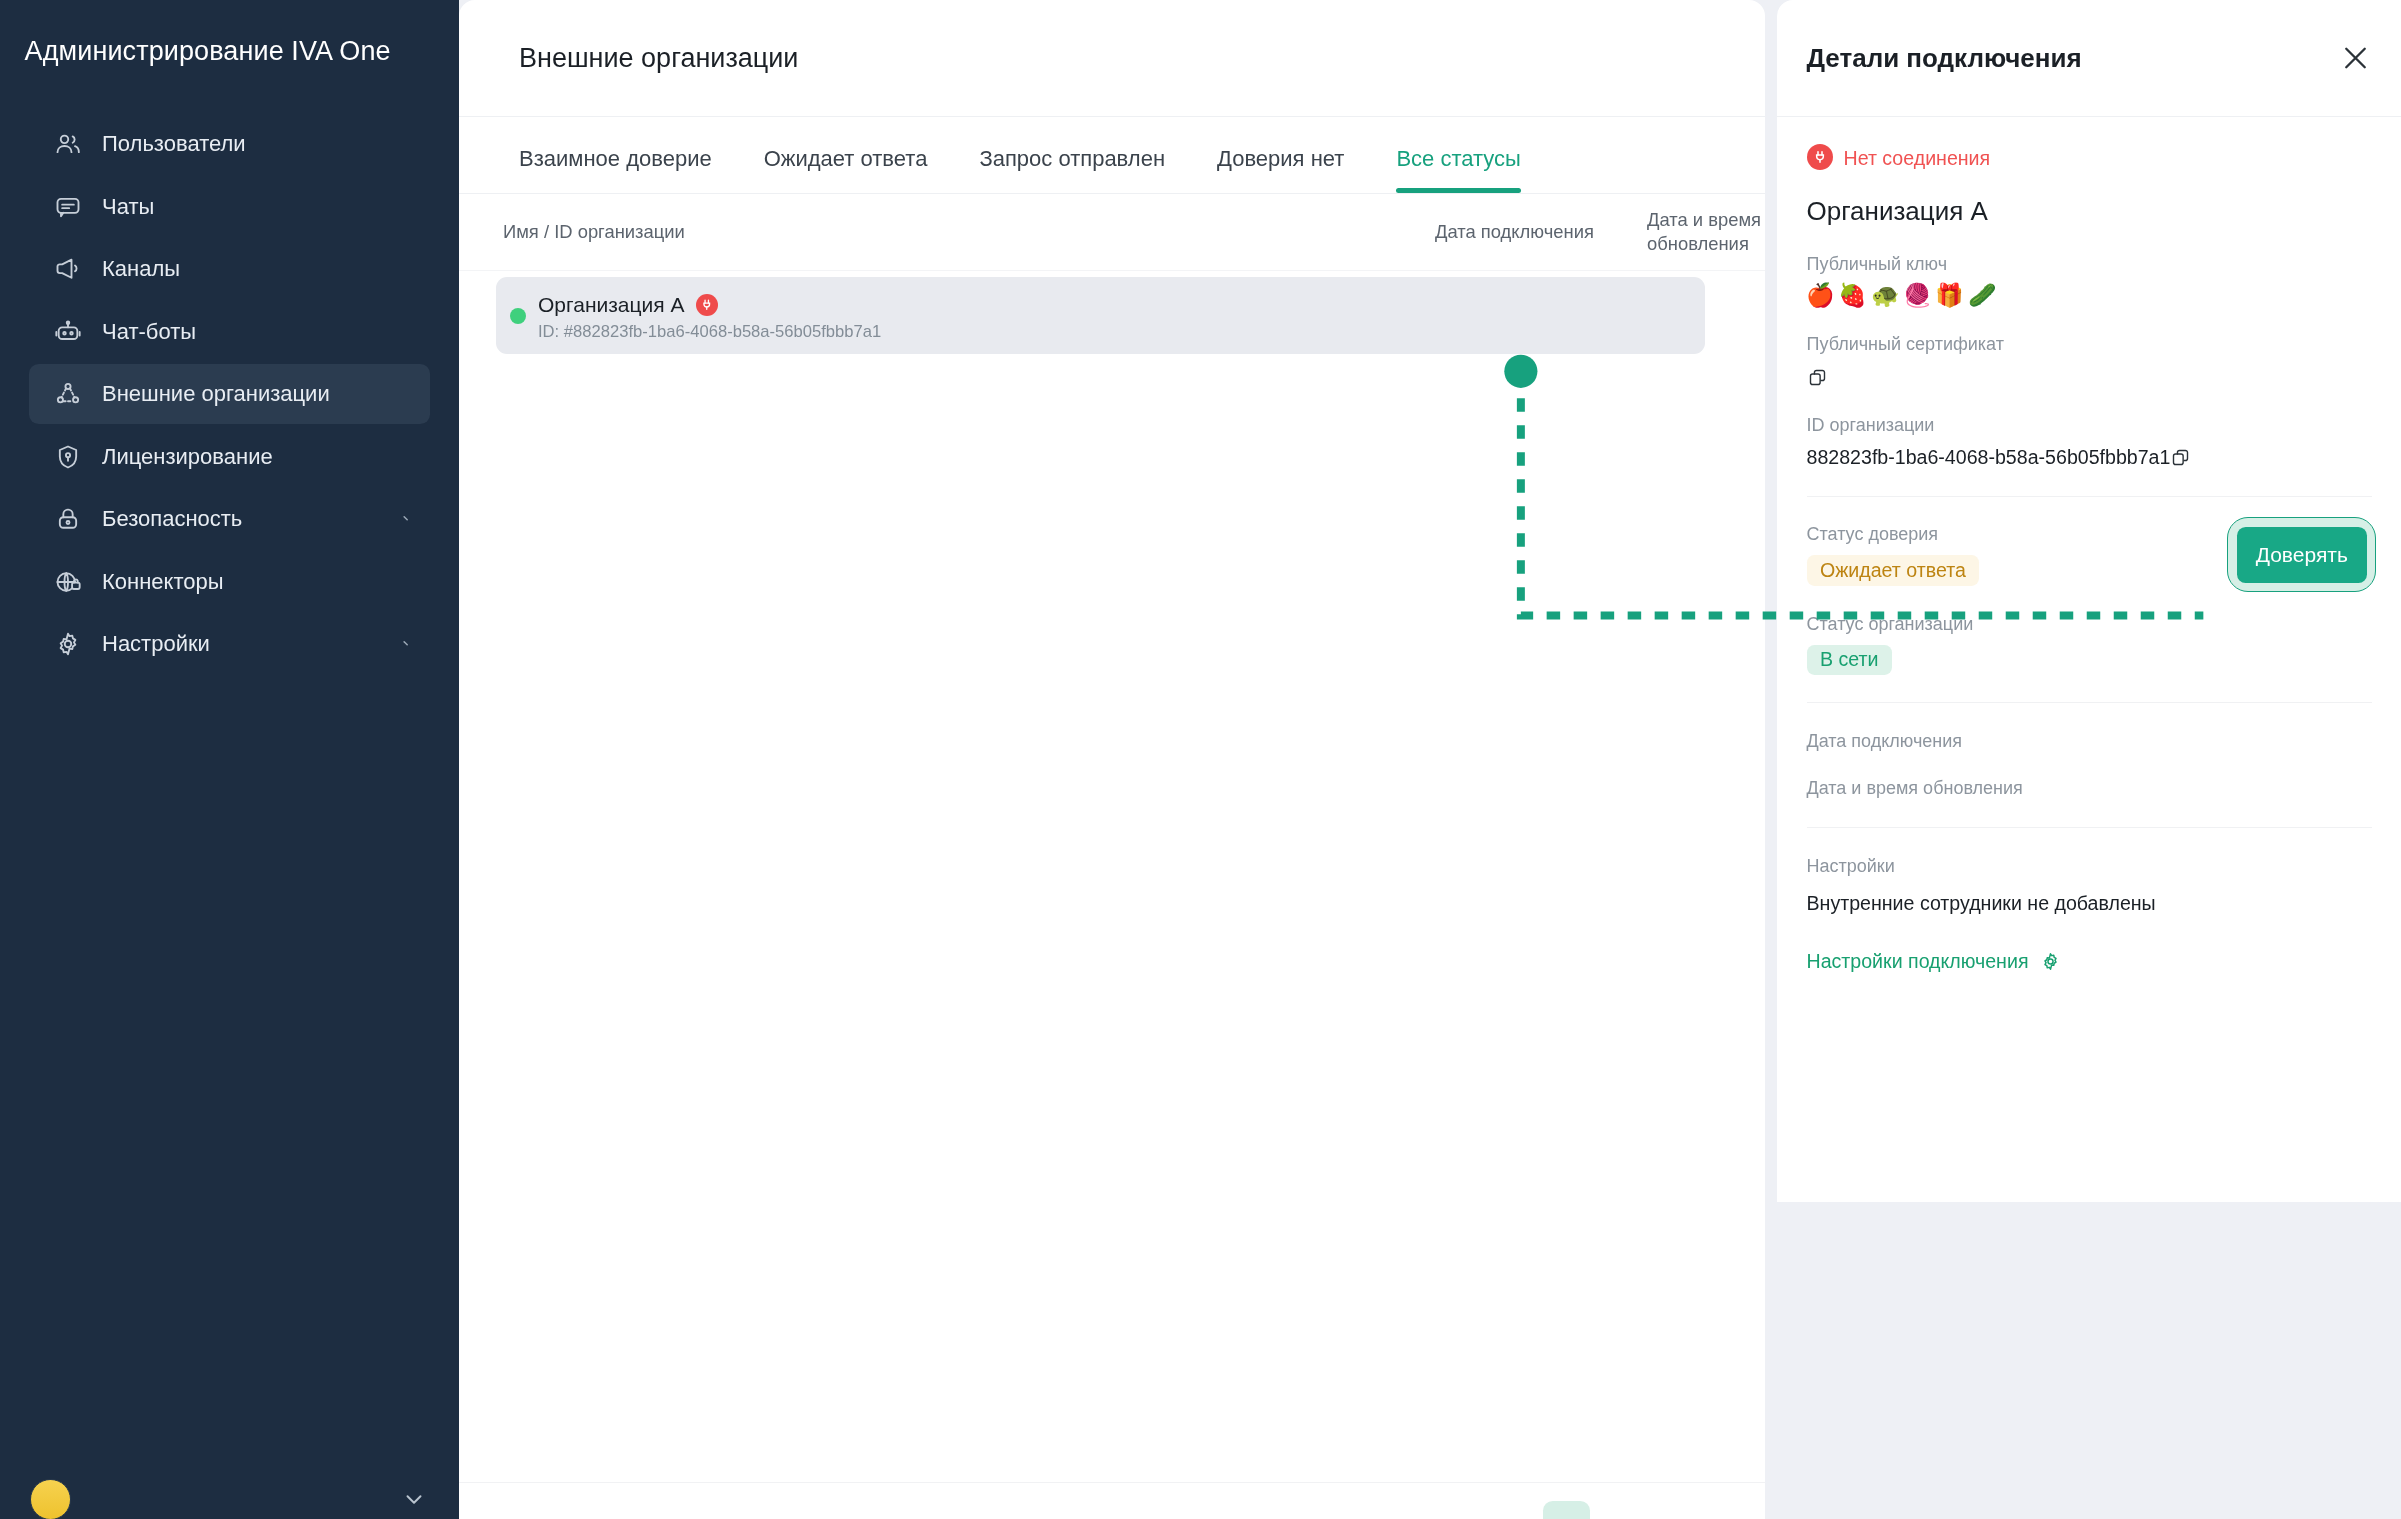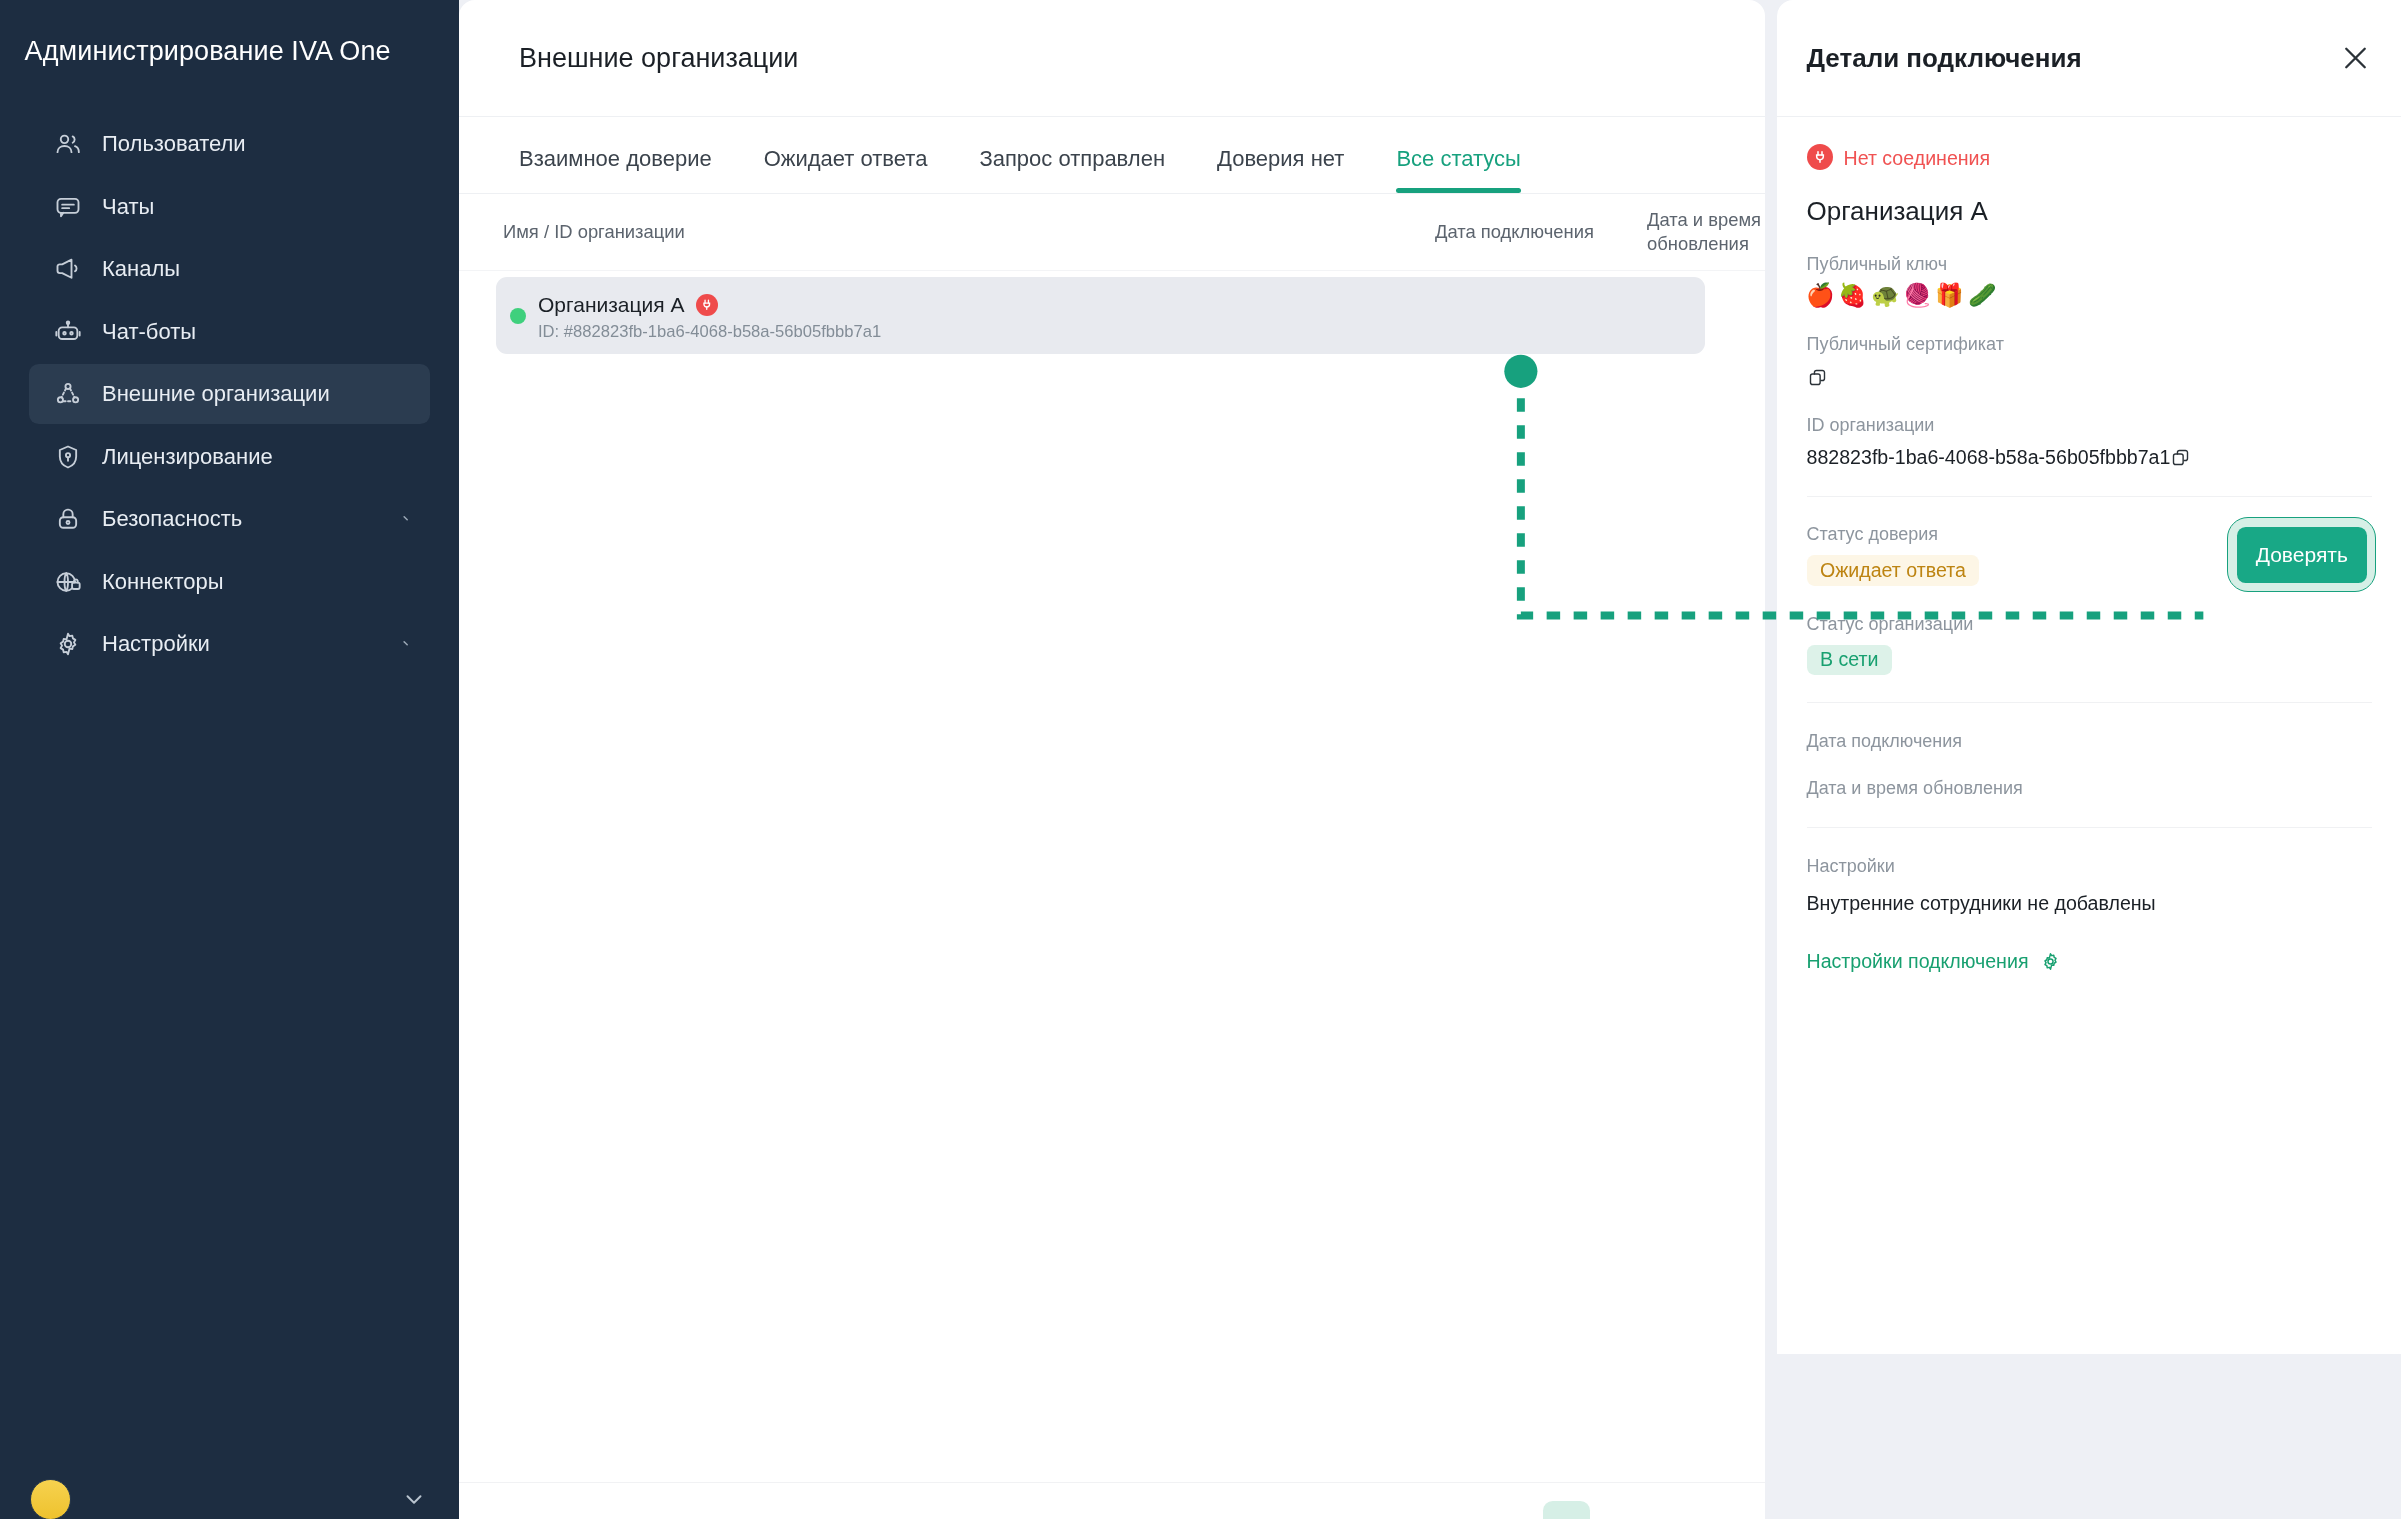"Детали подключения" .details { height: 1354px -> 1202px }
